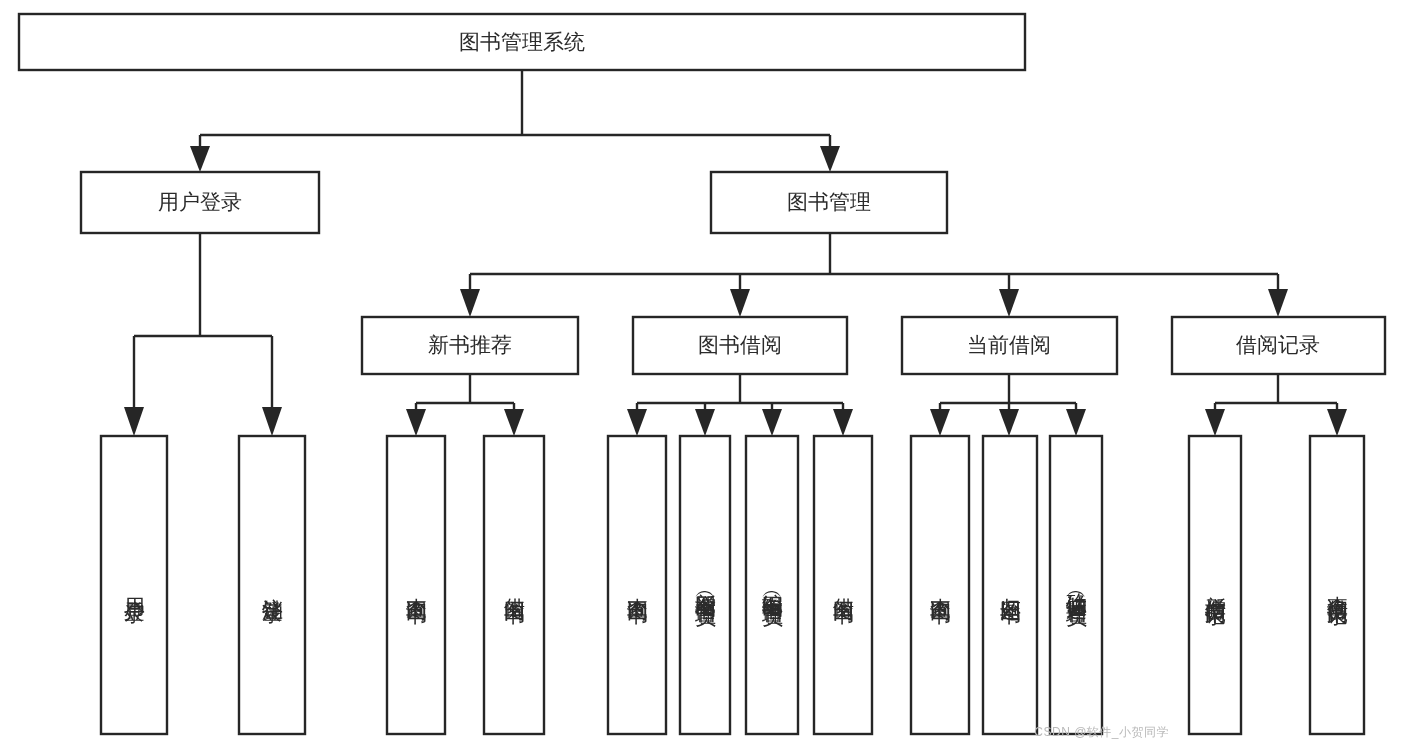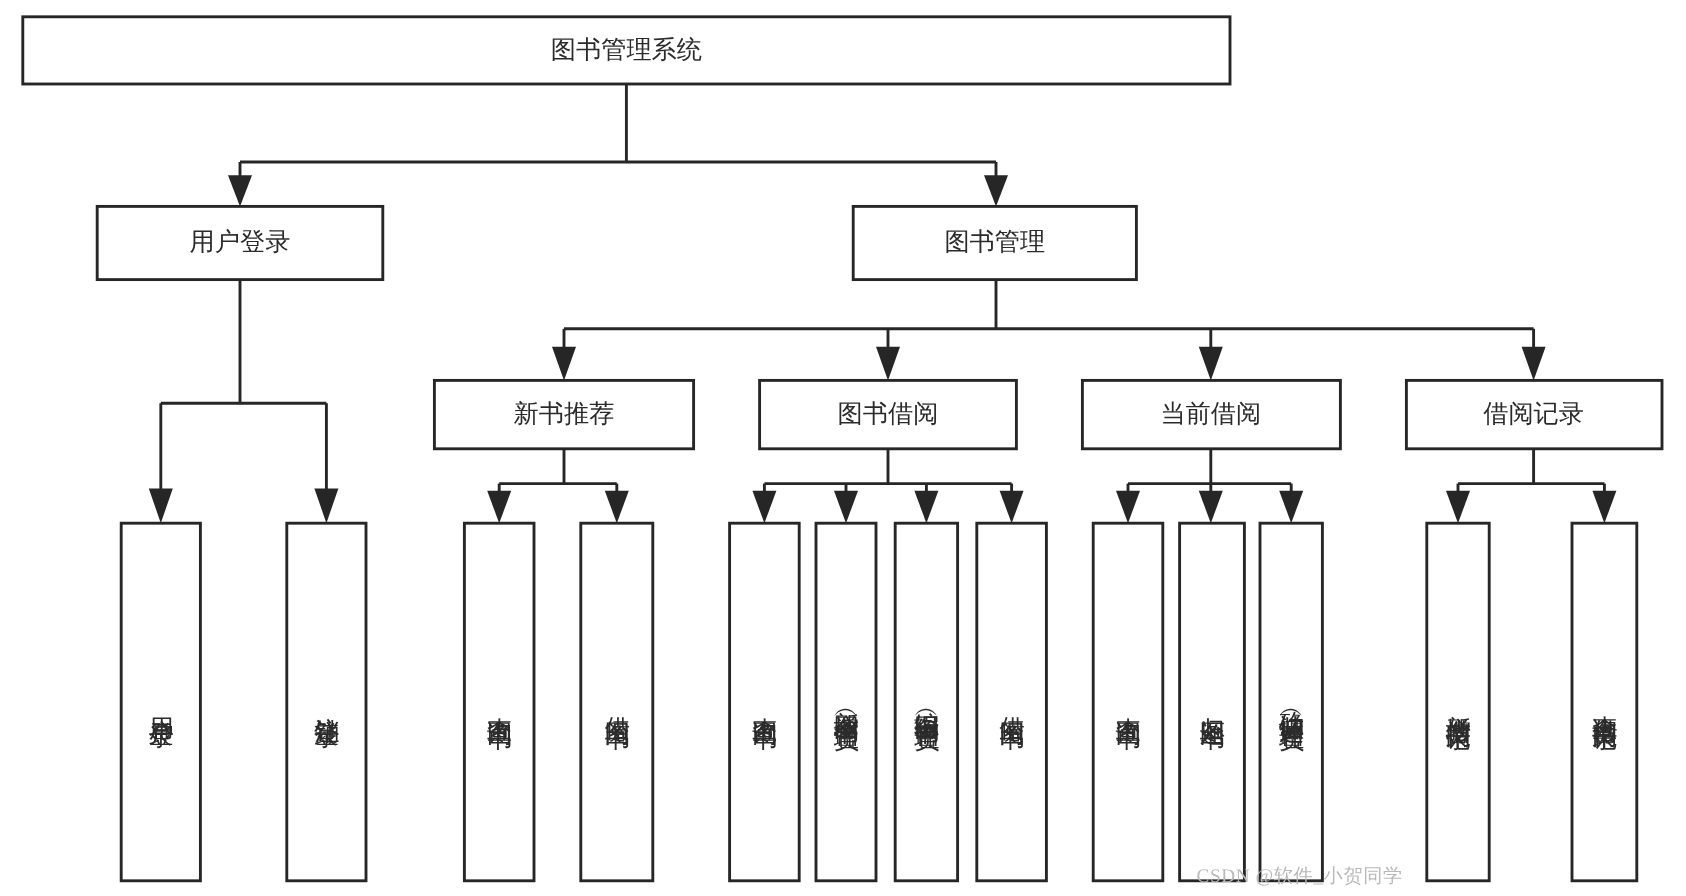"CSDN @软件_小贺同学" #watermark { font-family: Liberation Serif, serif -> Liberation Sans, sans-serif; font-size: 16px -> 12px }
